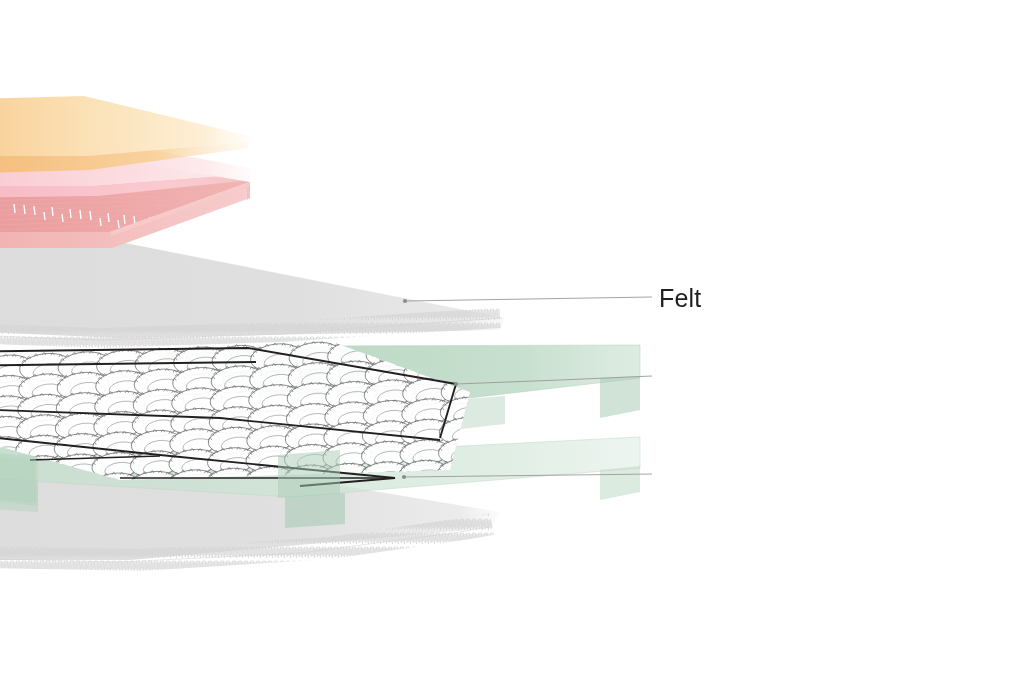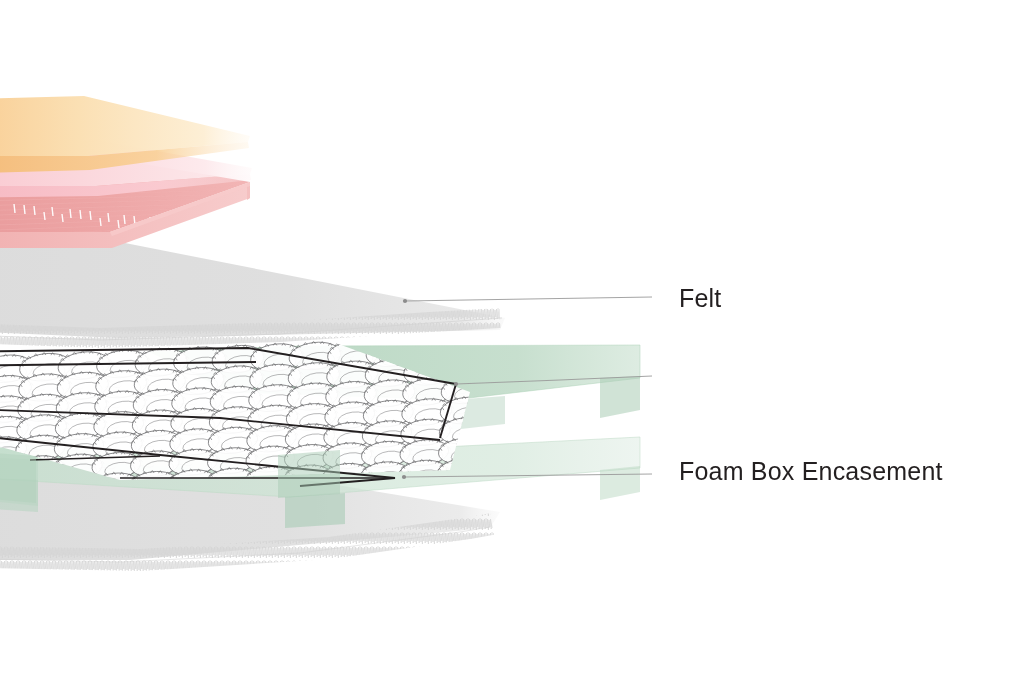"Felt" .callout-label { margin-left: 20px -> none }
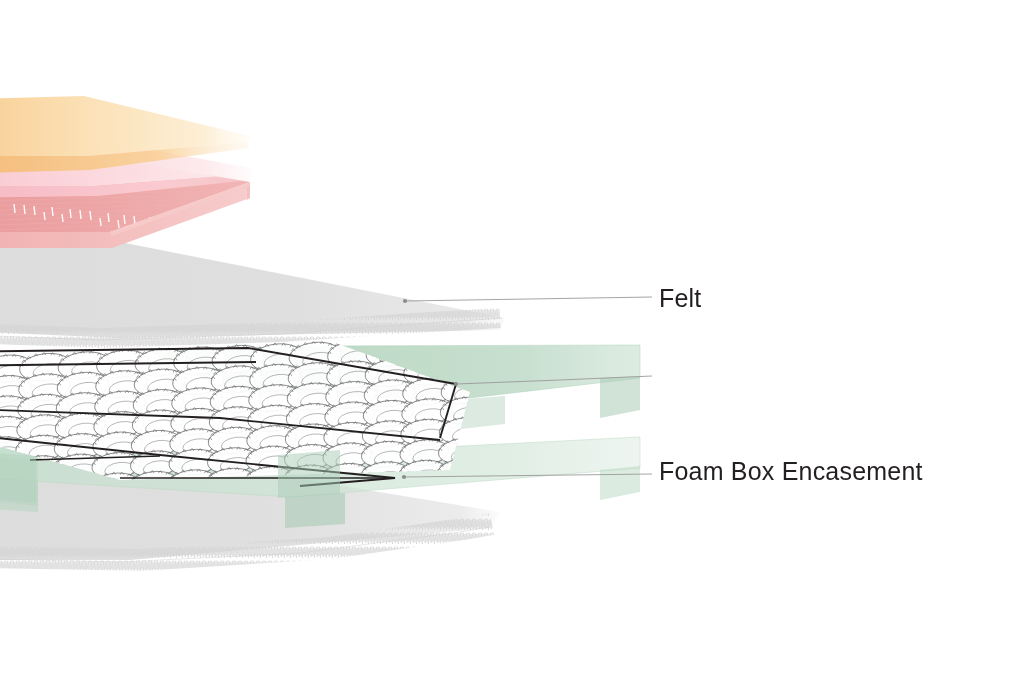"Foam Box Encasement" div.callout-label { html: <div>Foam Box Encasement</div> -> none }
